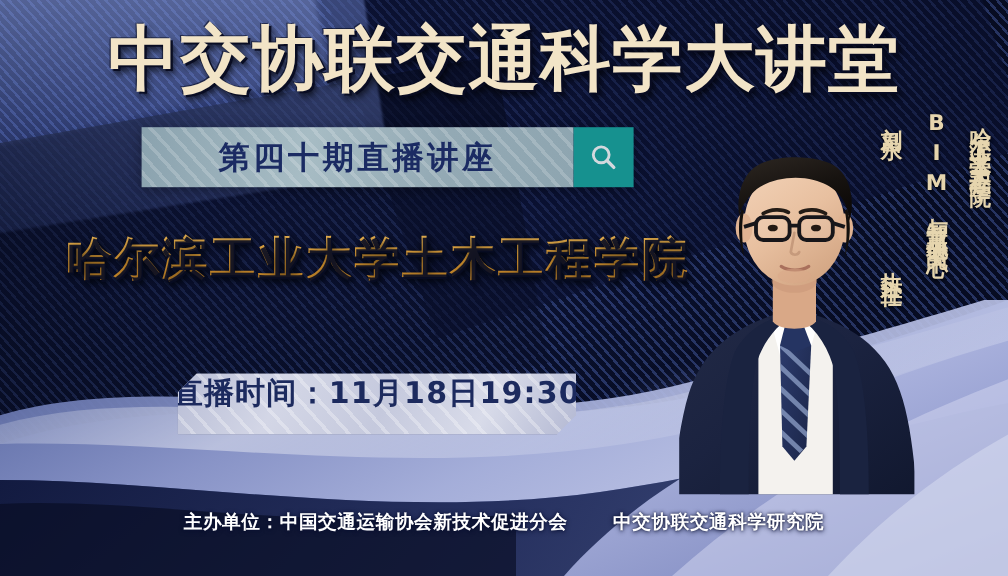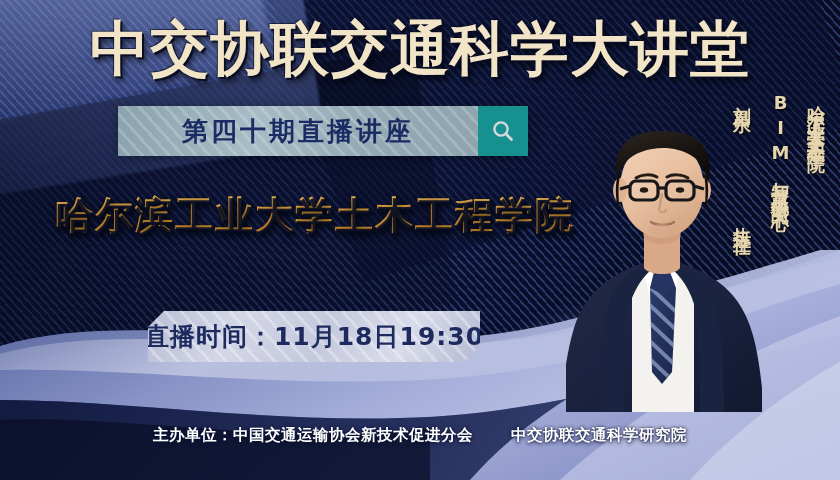"直播时间：11月18日19:30" .time-banner { align-items: center -> none }
